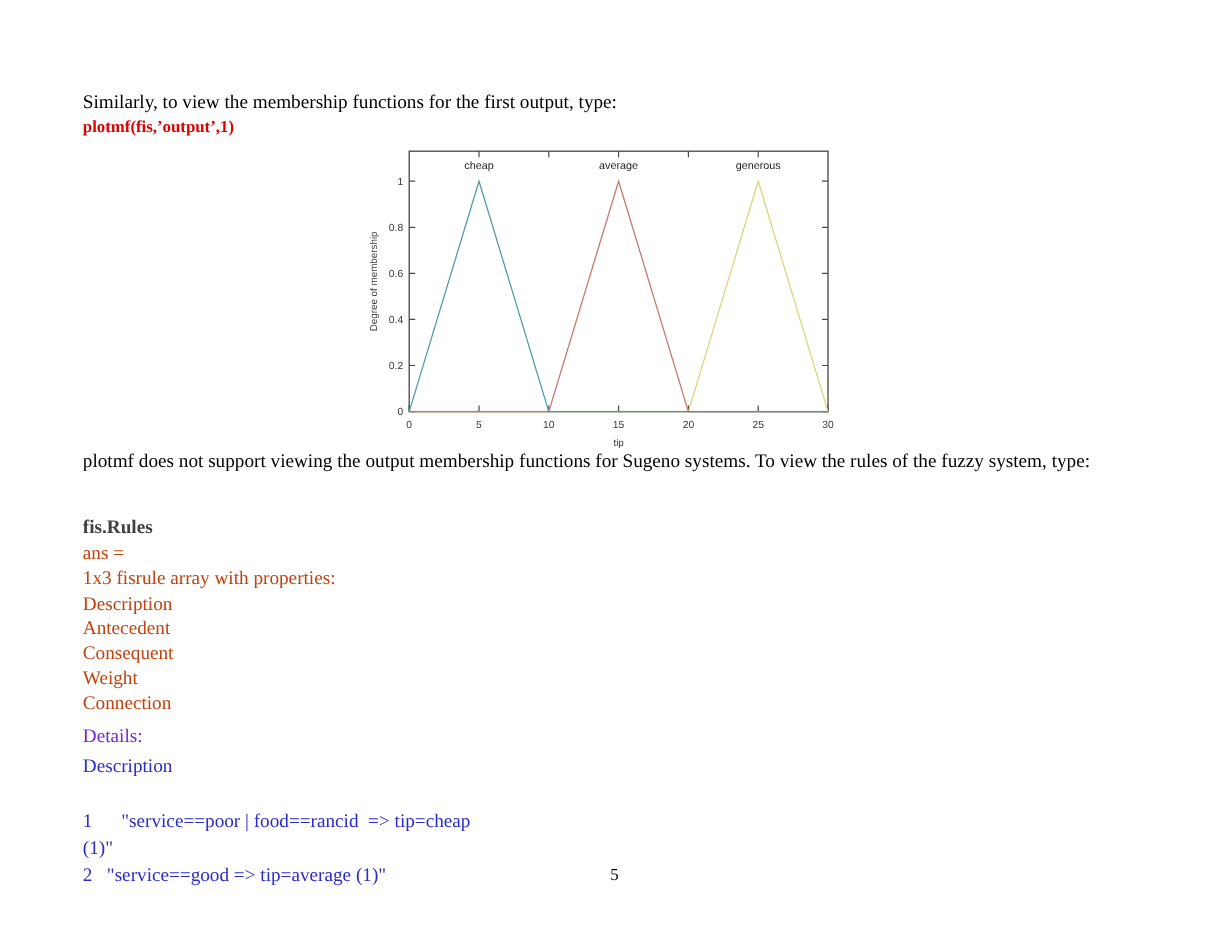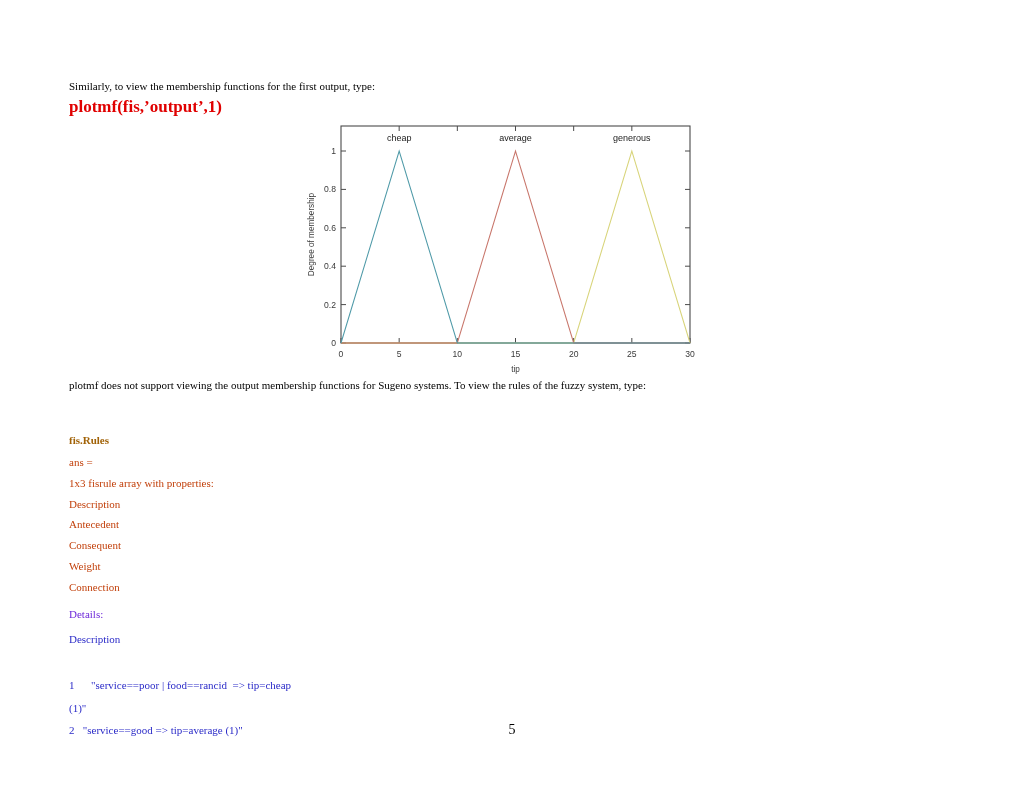"Similarly, to view the membership" .txt { font-size: 11px -> 16px }
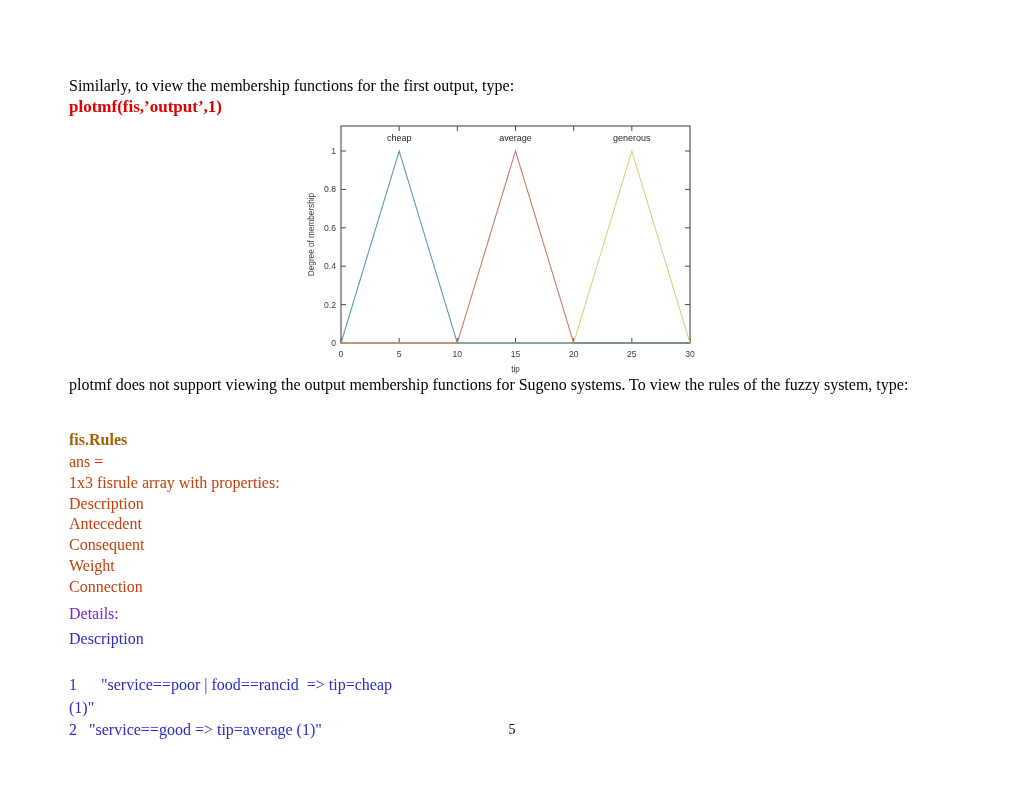"plotmf(fis,’output’,1)" .cmd-red { font-size: 17px -> 14px }
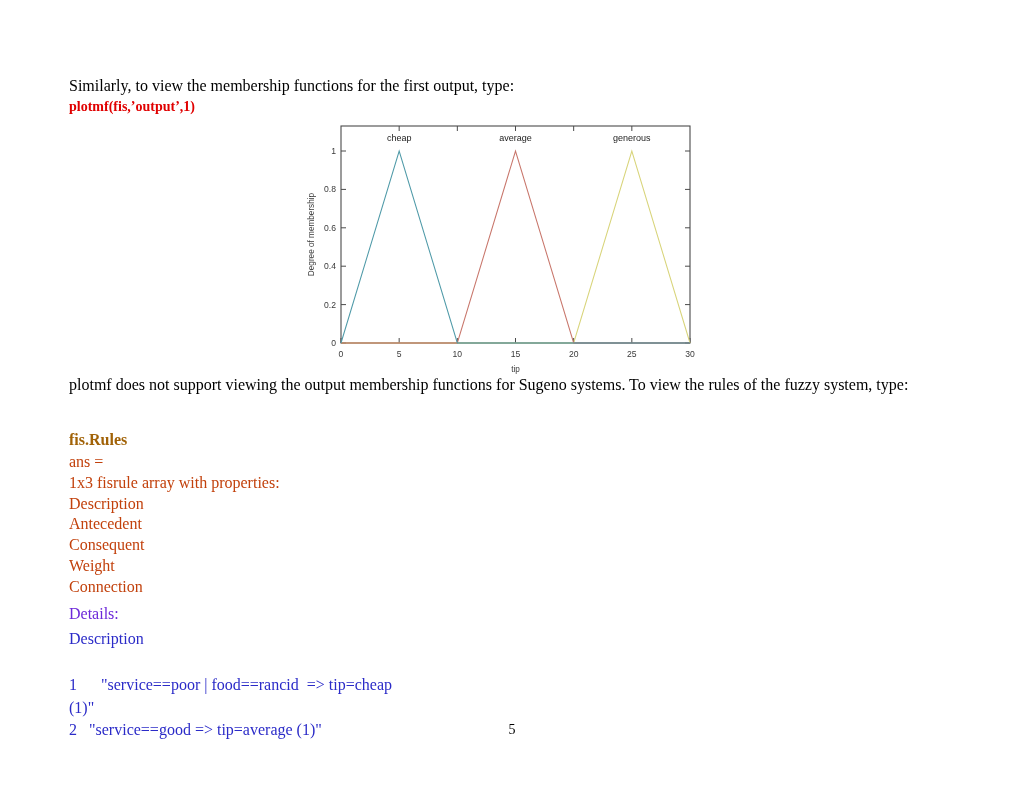"fis.Rules" div.txt { color: #a16207 -> #404040 }
